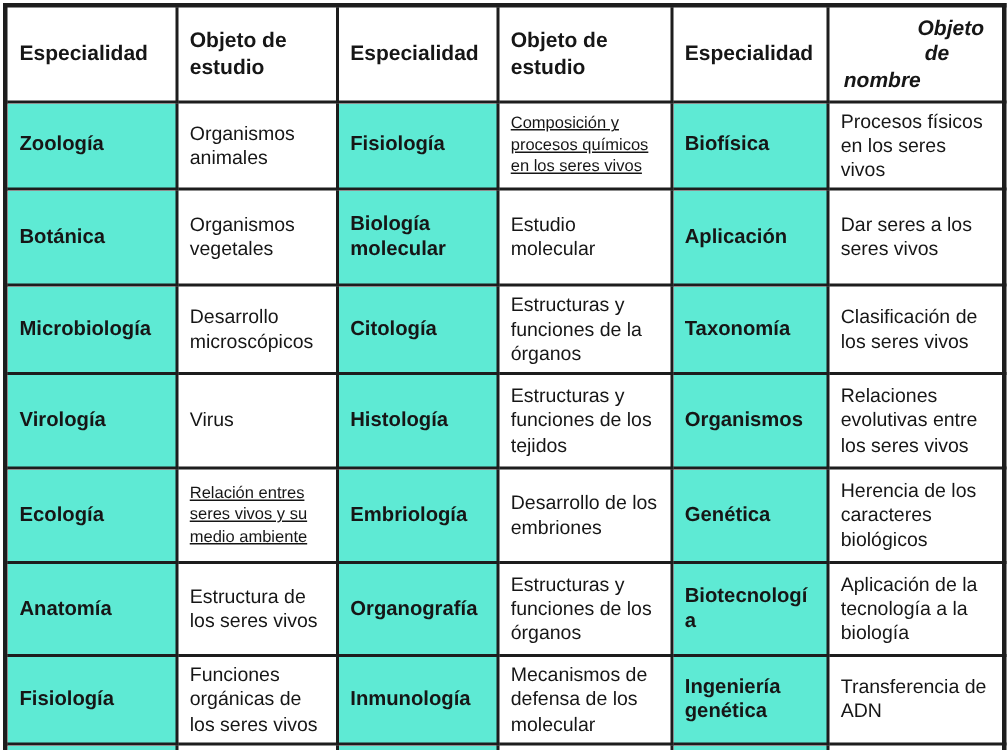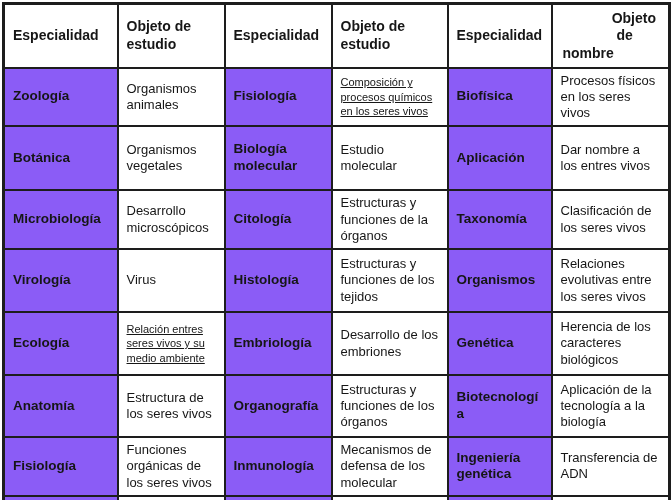"Objeto" th.h6 { font-style: none -> italic }
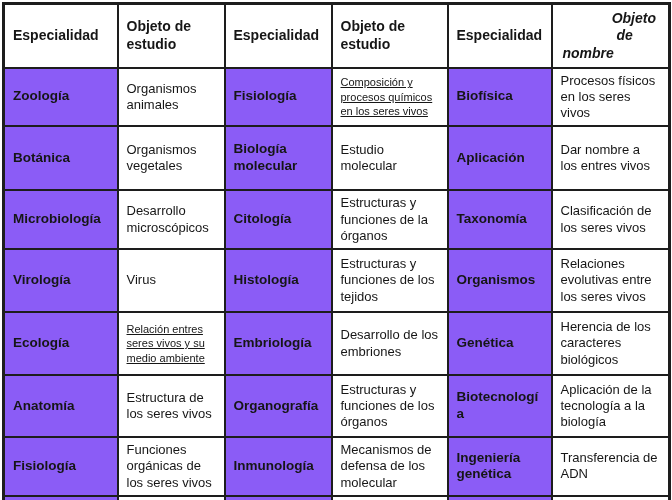"Zoología" td.esp { background: #8b5cf6 -> #5eead4 }
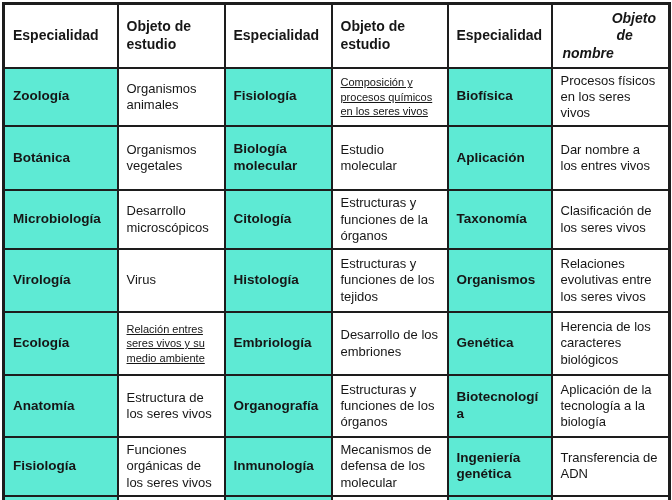"Dar nombre a los entres" td.obj { text: nombre a los entres -> seres a los seres }
